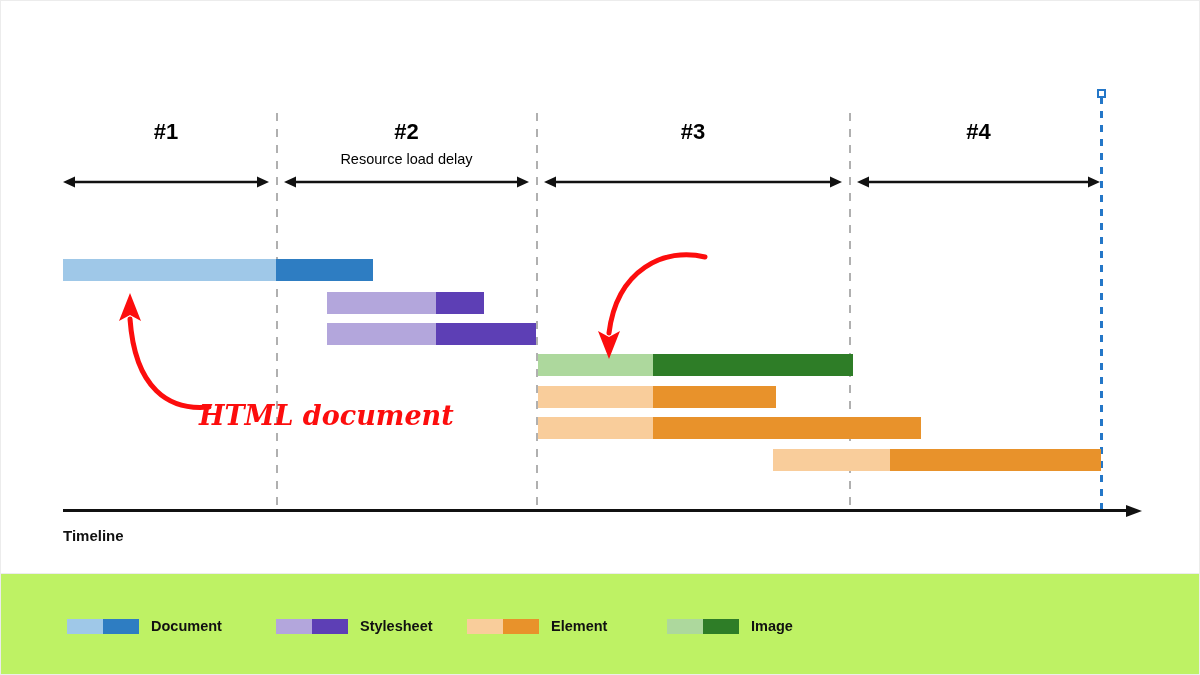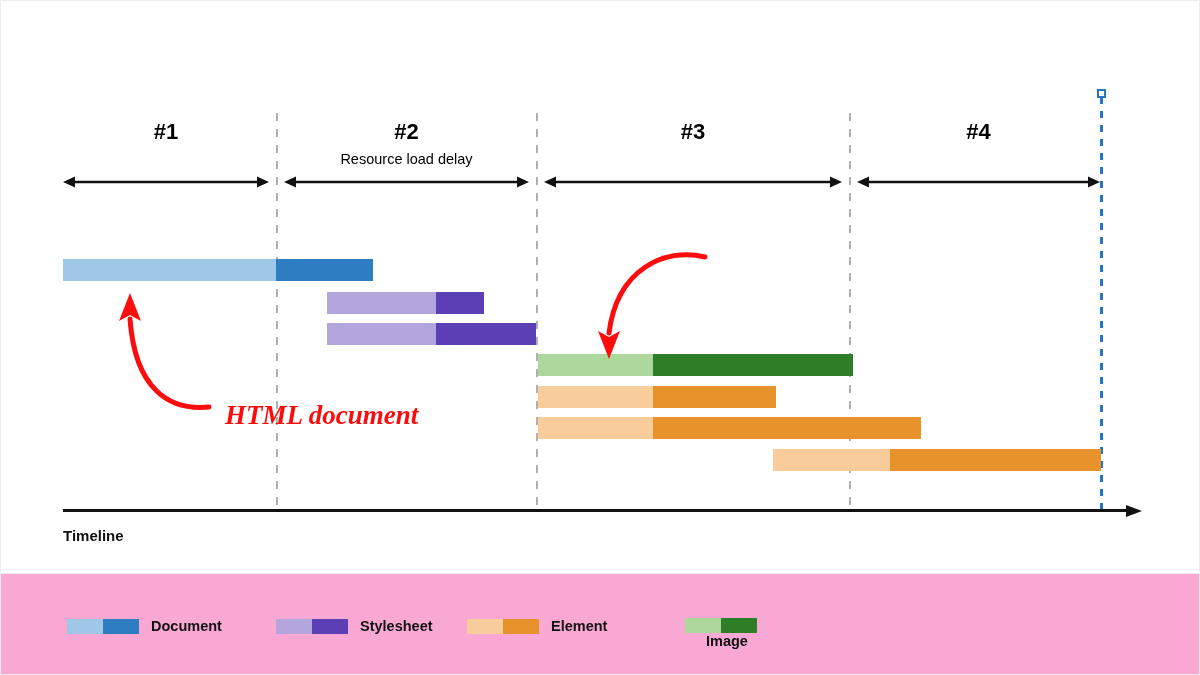"HTML document" div.annot-text { font-family: Liberation Serif, serif -> none; left: 224px -> 198px }
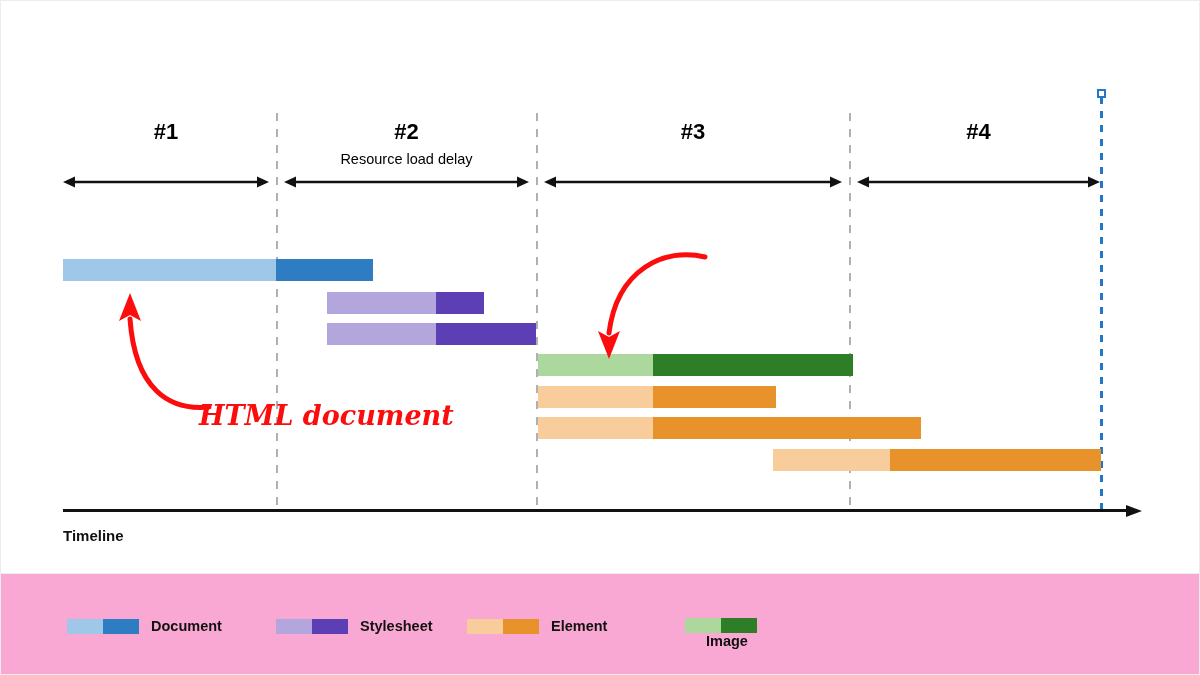"Document" #legend { background: #f9a8d4 -> #bef264 }
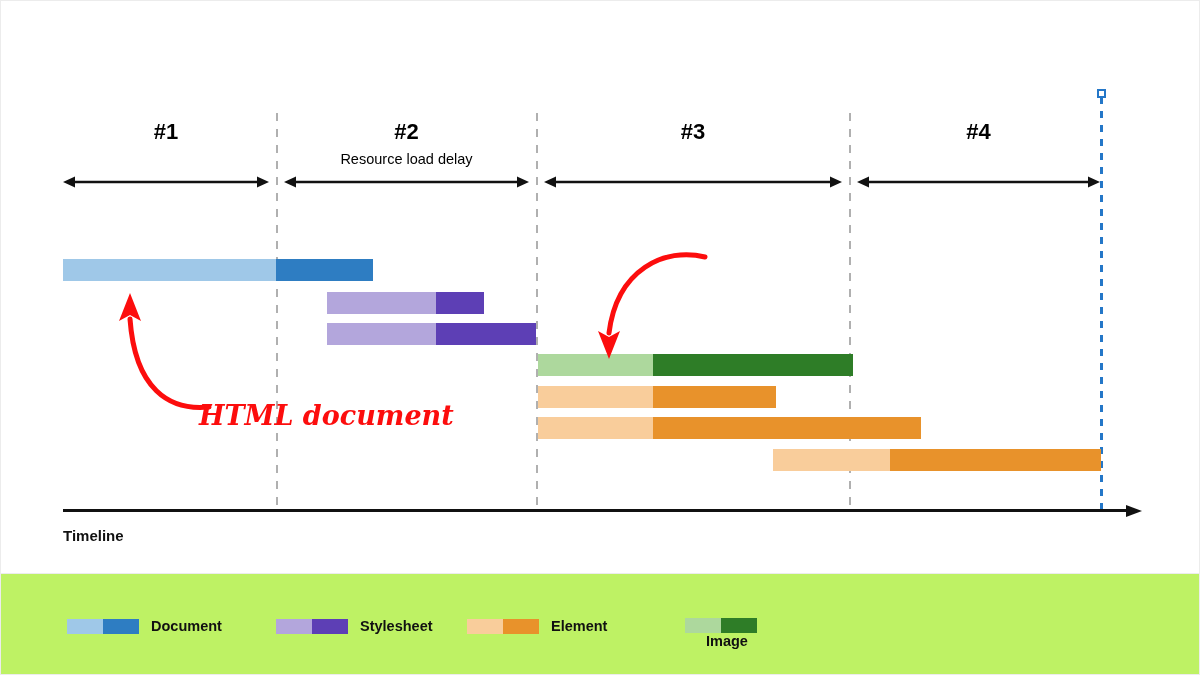"Image" div.legend-item { flex-direction: column -> none; left: 684px -> 666px }
